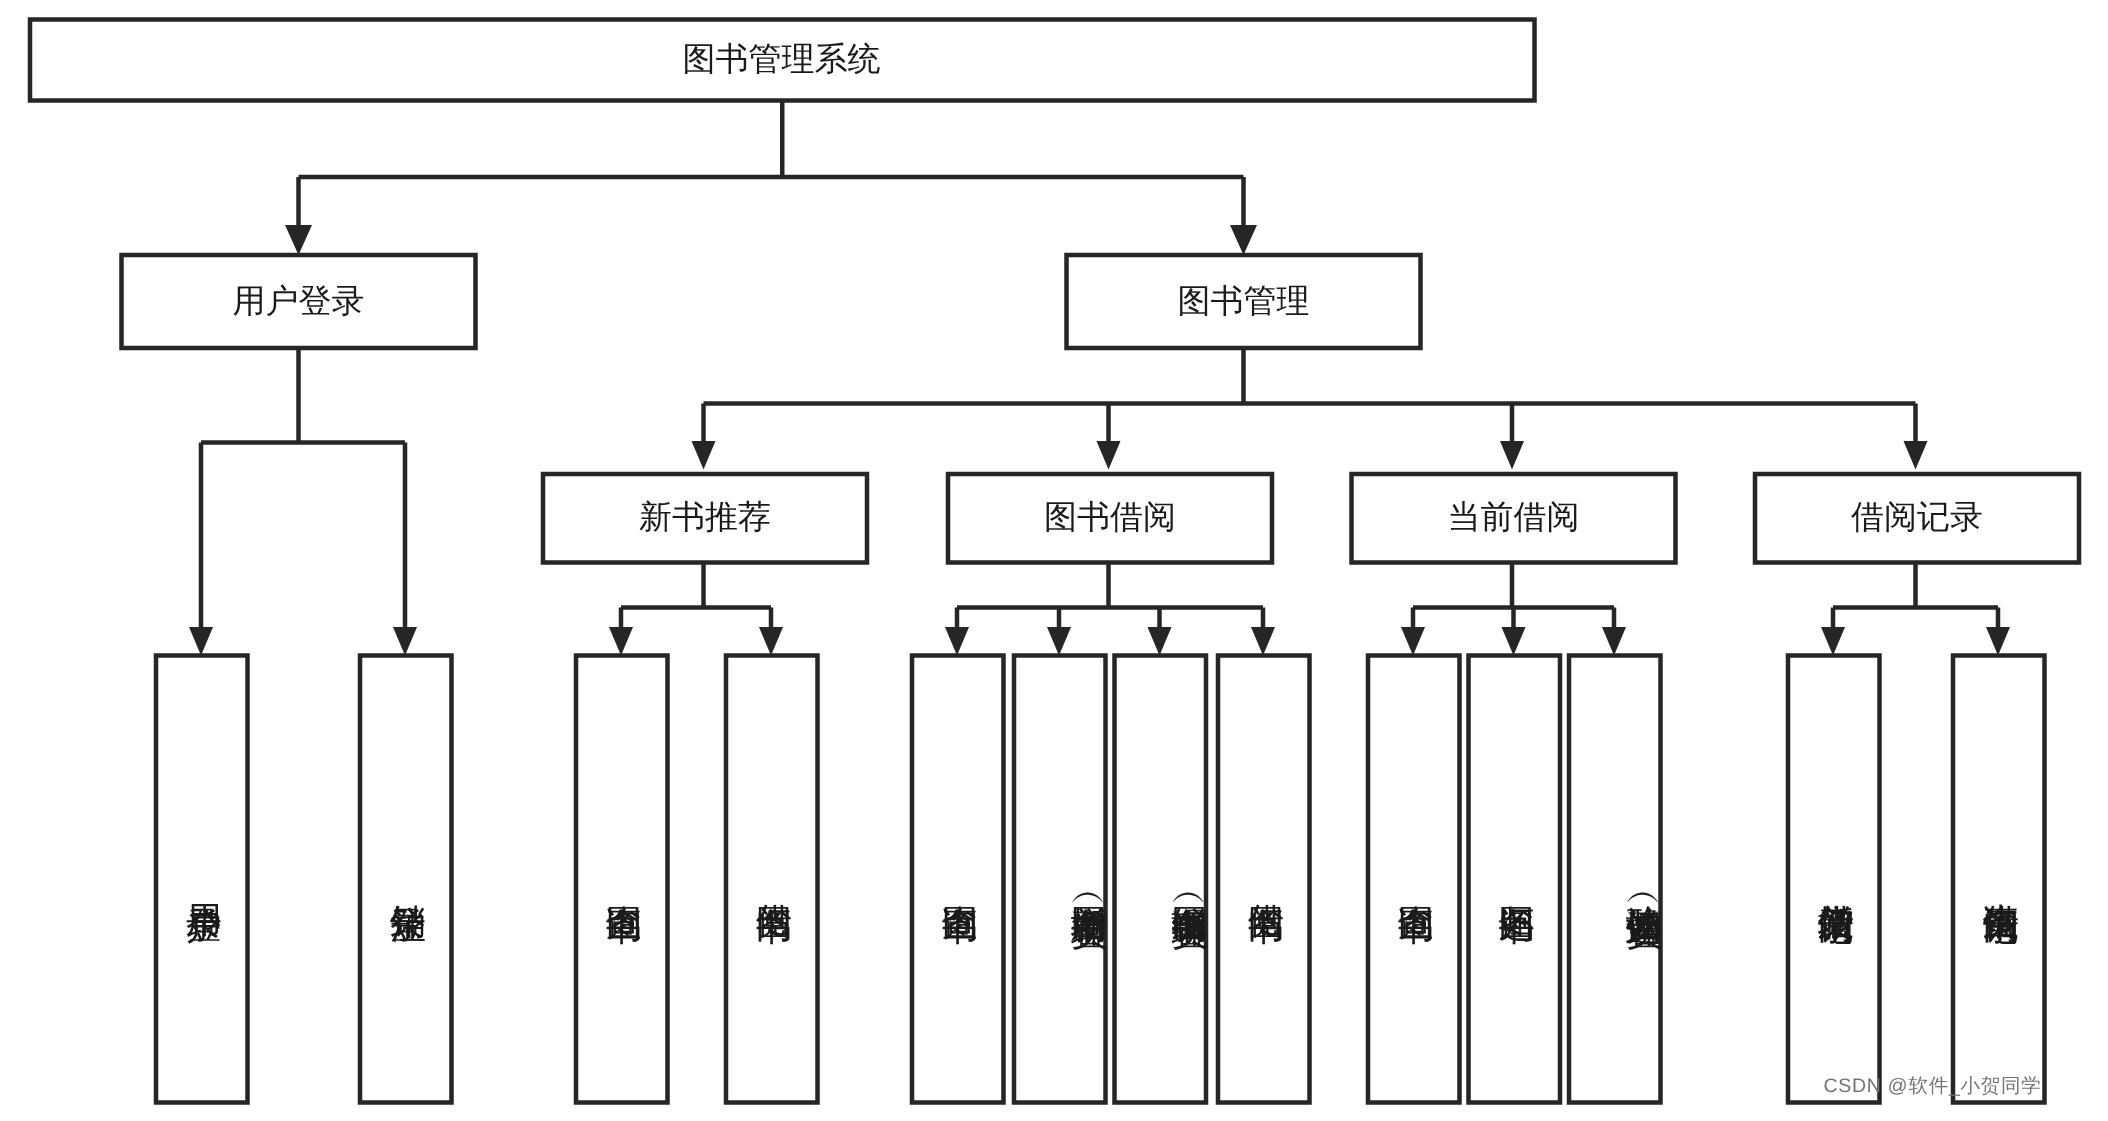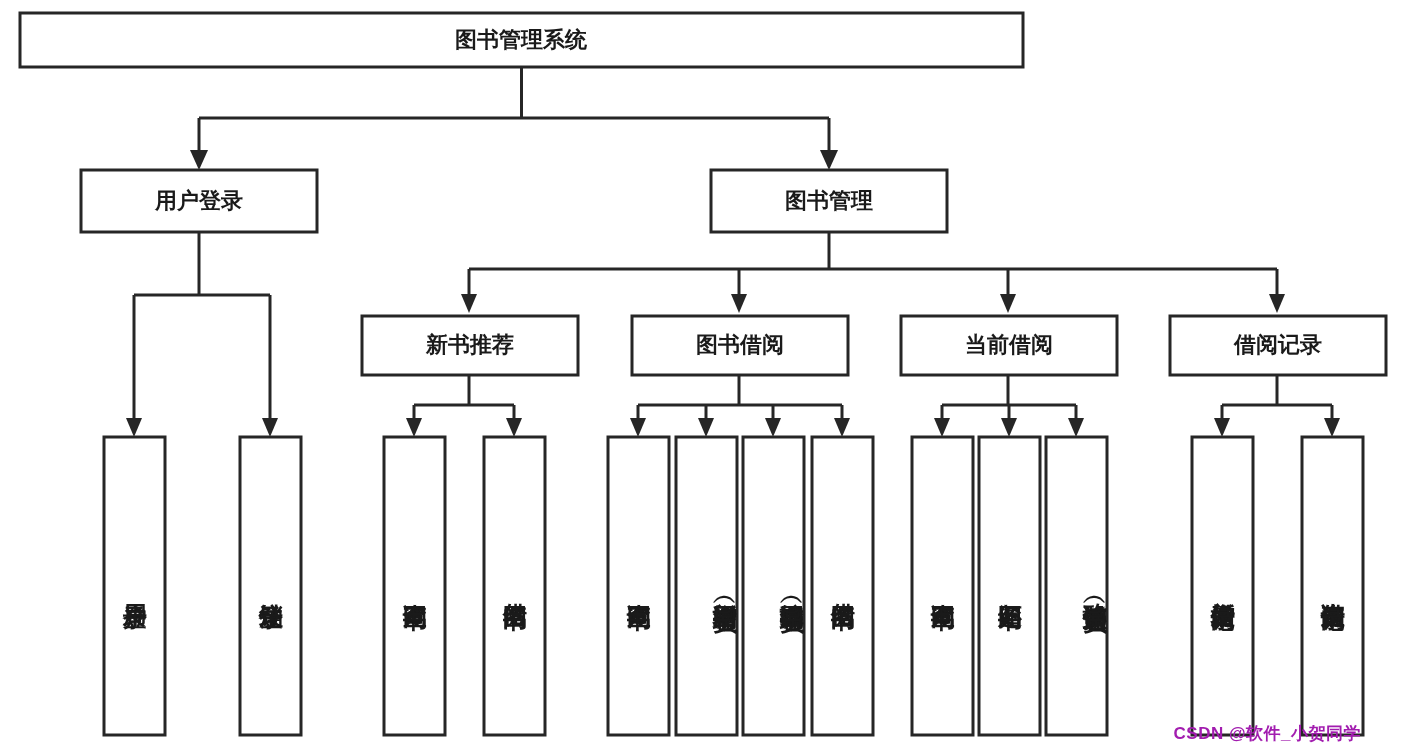"图书管理系统" #diagram-root { font-weight: bold -> none }
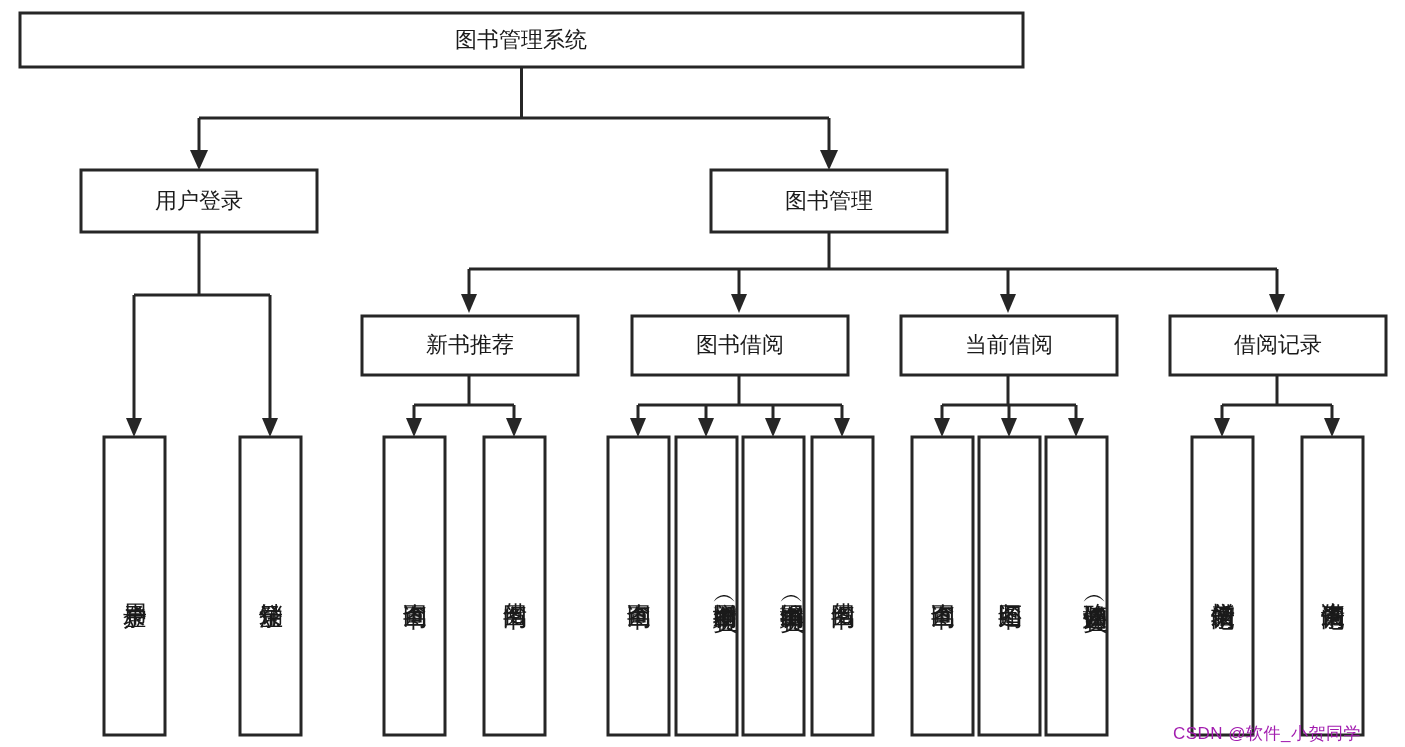"CSDN @软件_小贺同学" .watermark { bottom: 2px -> 14px; color: #a21caf -> #737373; font-size: 17px -> 13px }
